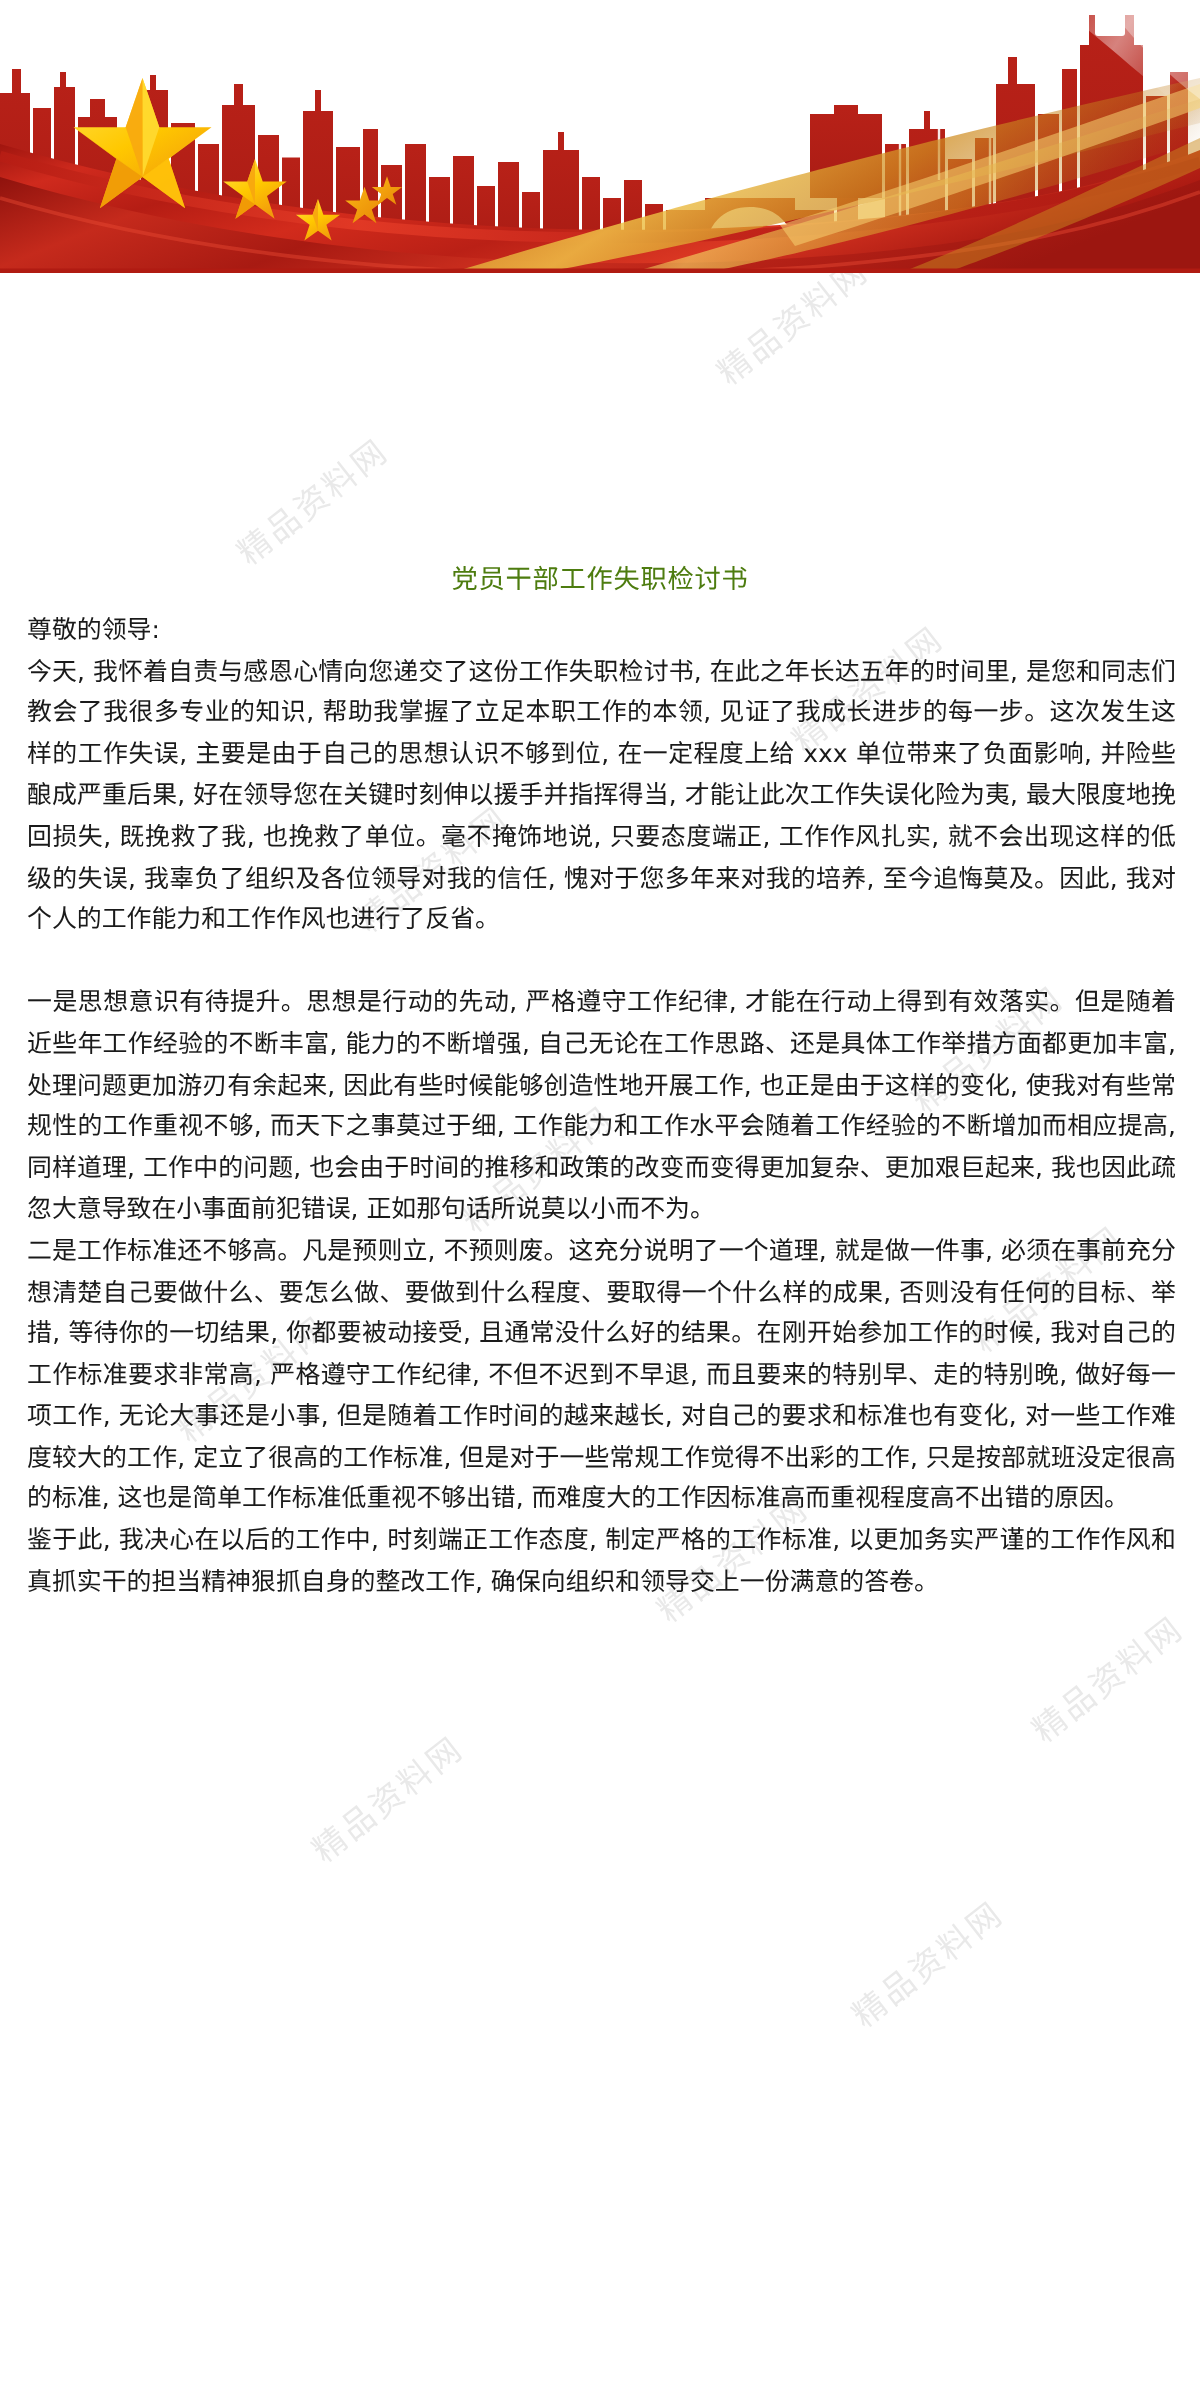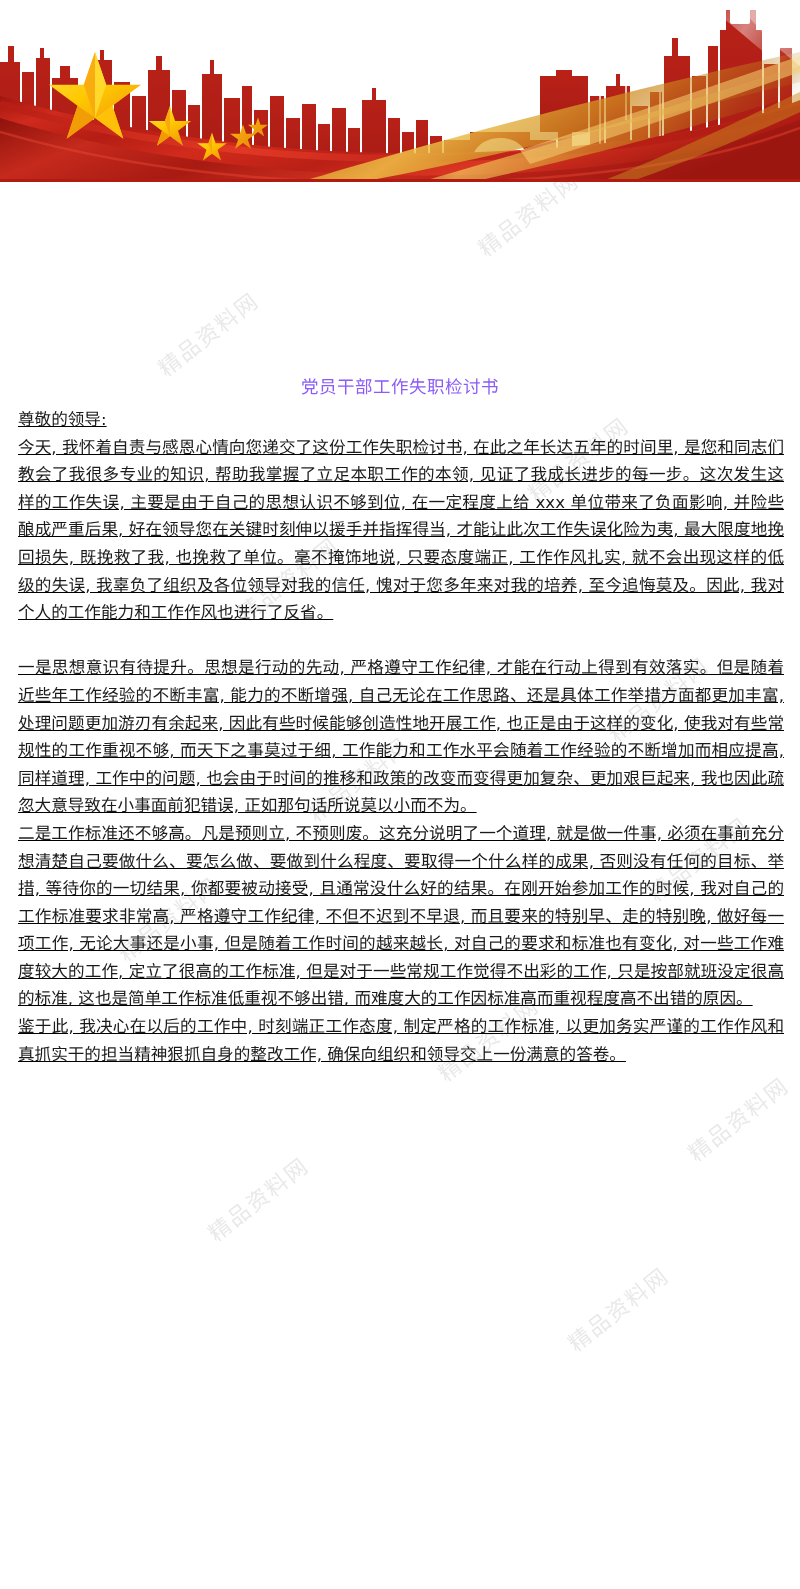"党员干部工作失职检讨书" .doc-title { color: #8b5cf6 -> #4d7c0f }
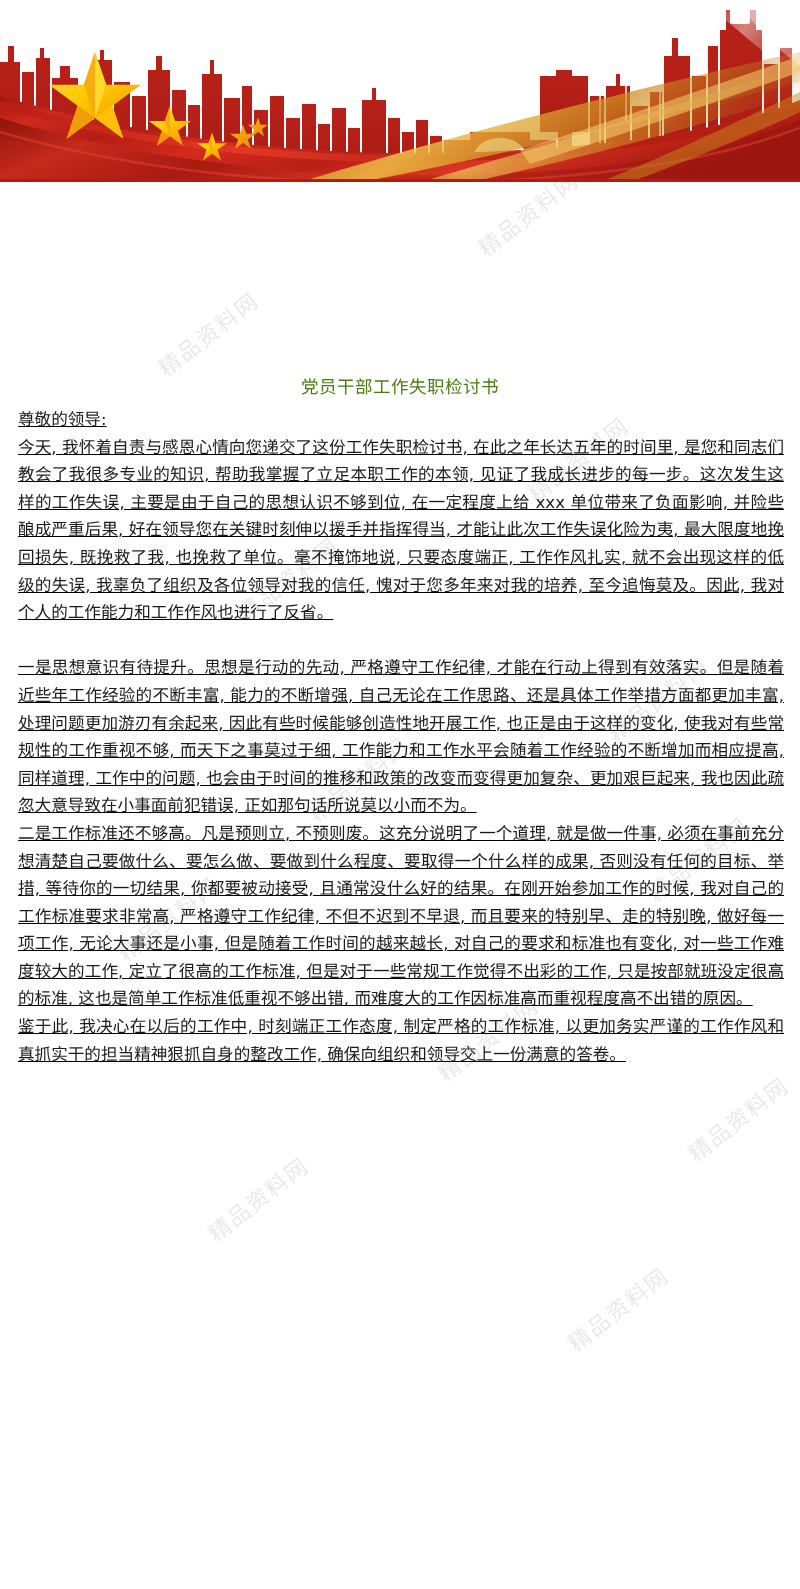"尊敬的领导:" .body-text { text-decoration: underline -> none }
